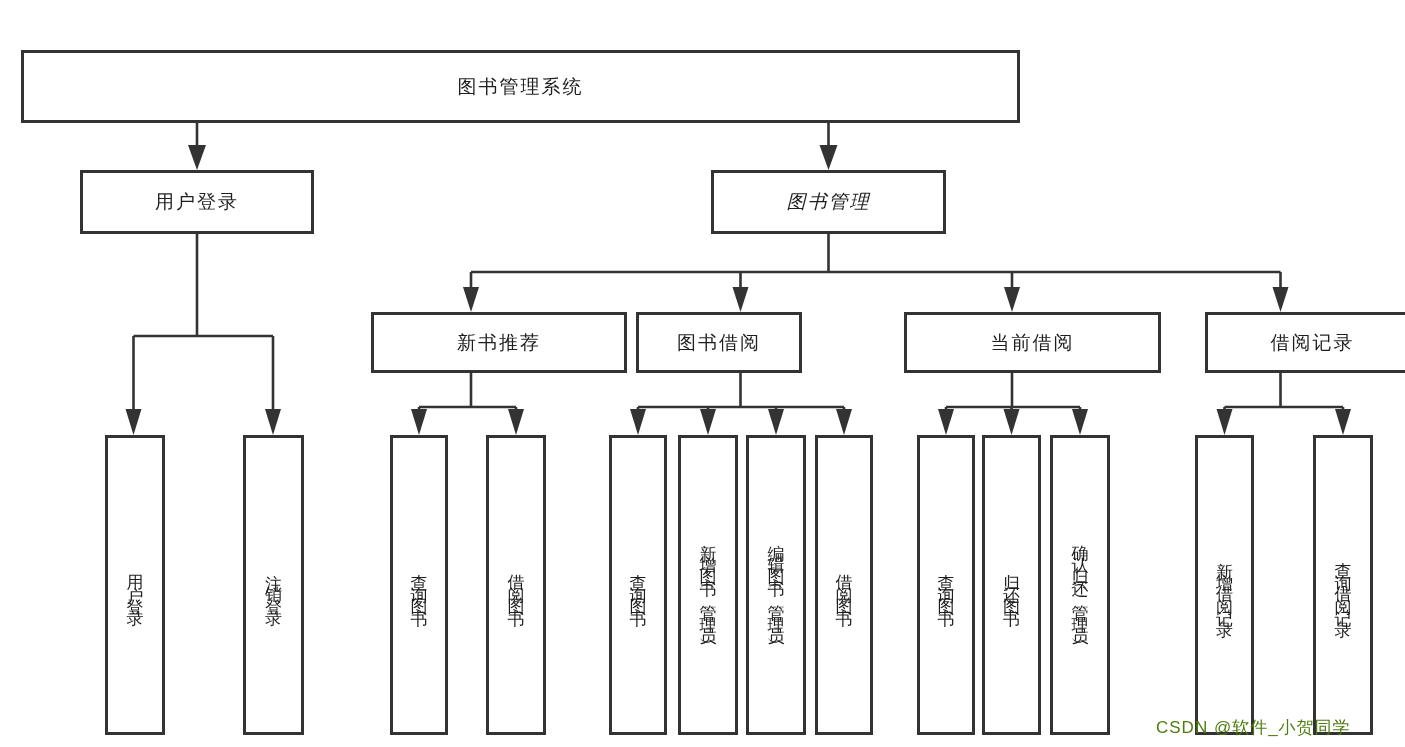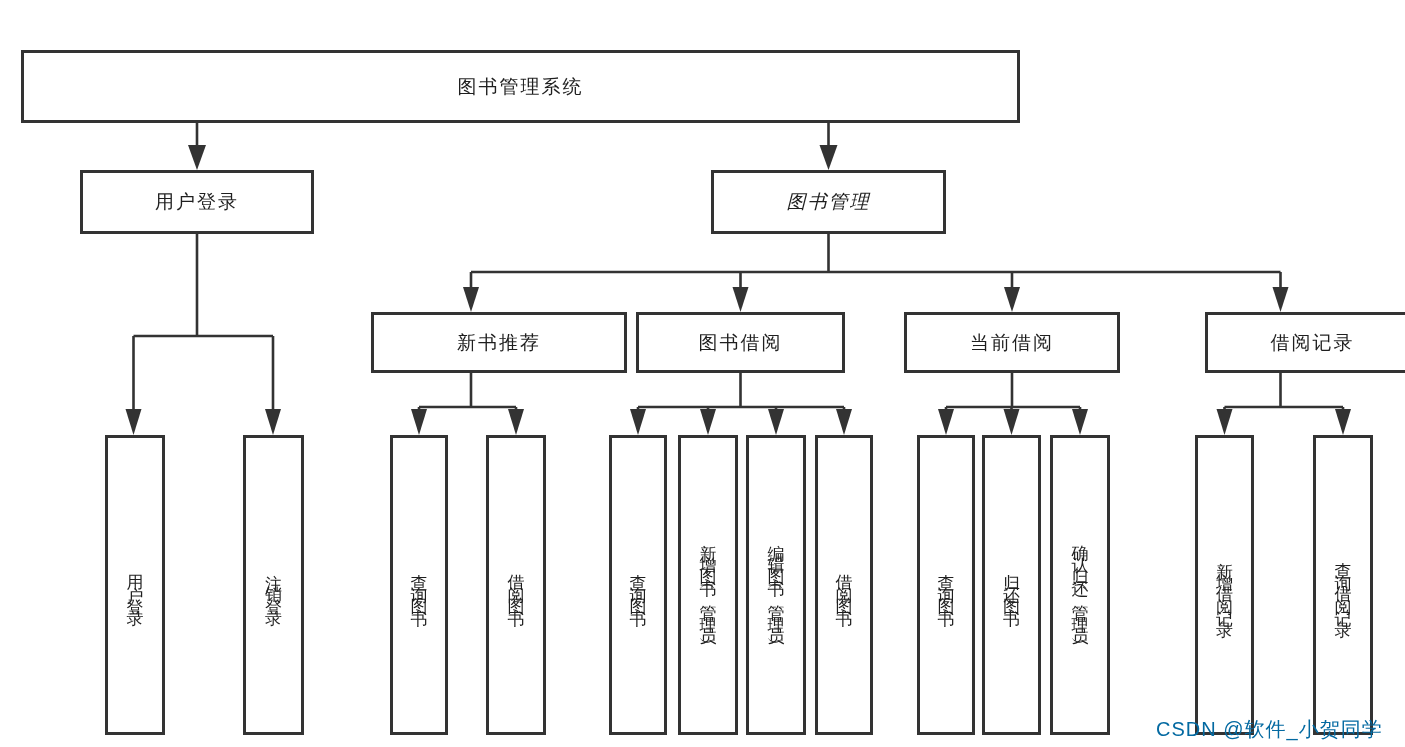"图书借阅" div.node { width: 209px -> 166px }
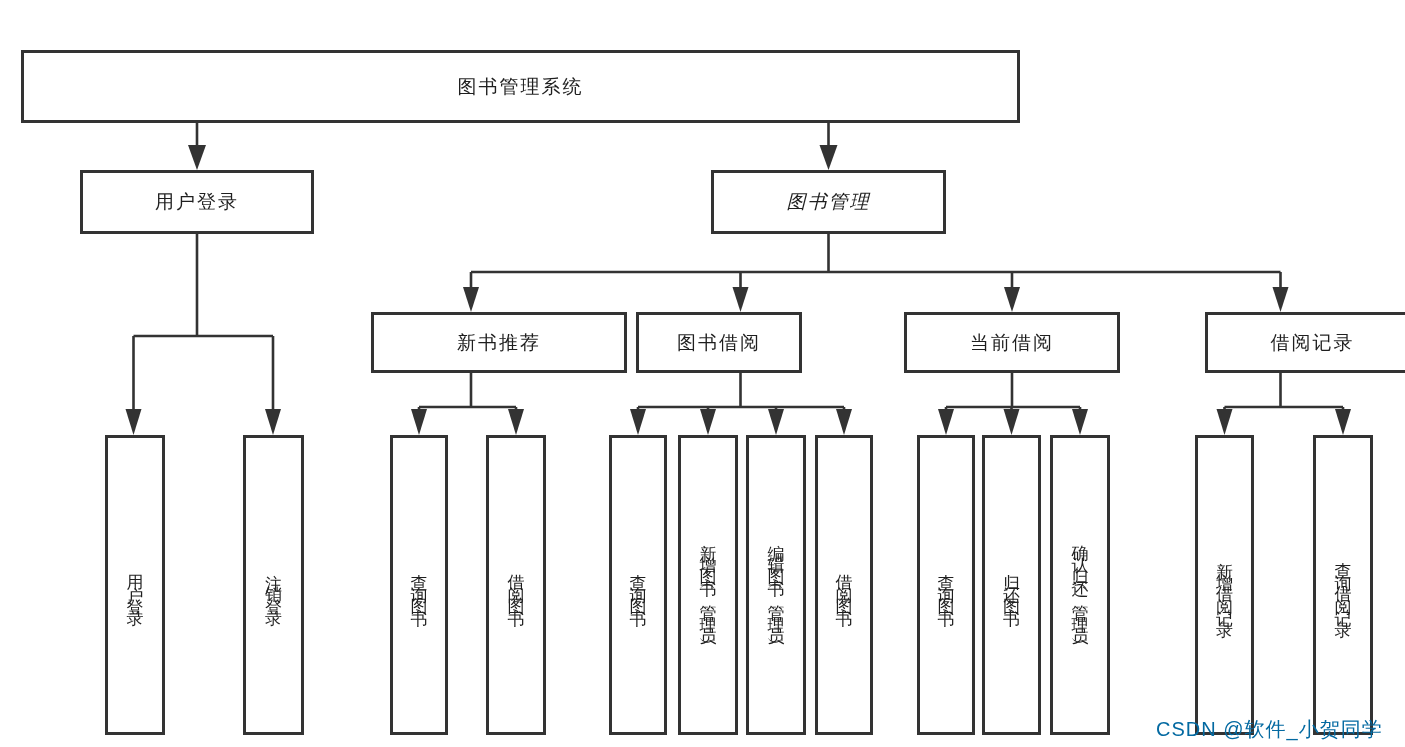"当前借阅" div.node { width: 216px -> 257px }
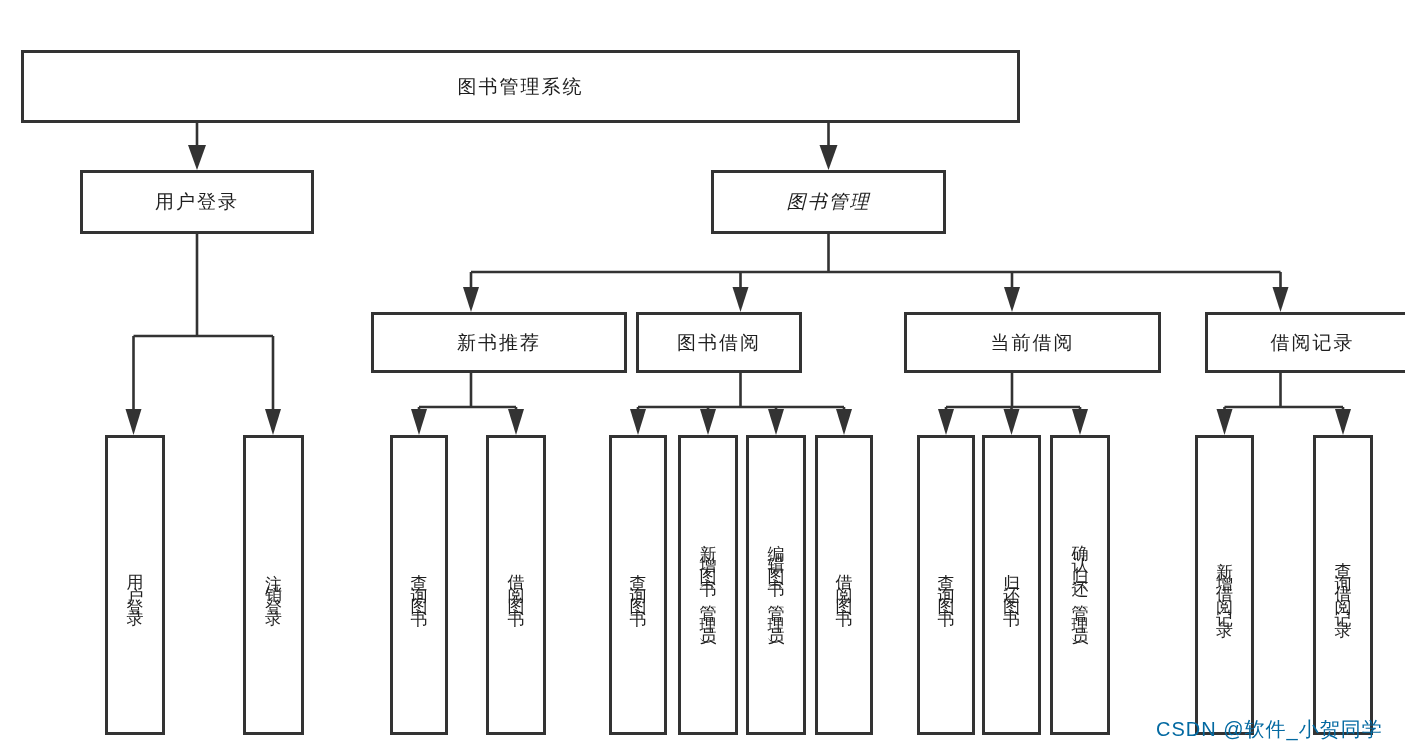"CSDN @软件_小贺同学" #watermark { color: #0369a1 -> #4d7c0f; font-size: 20px -> 17px }
